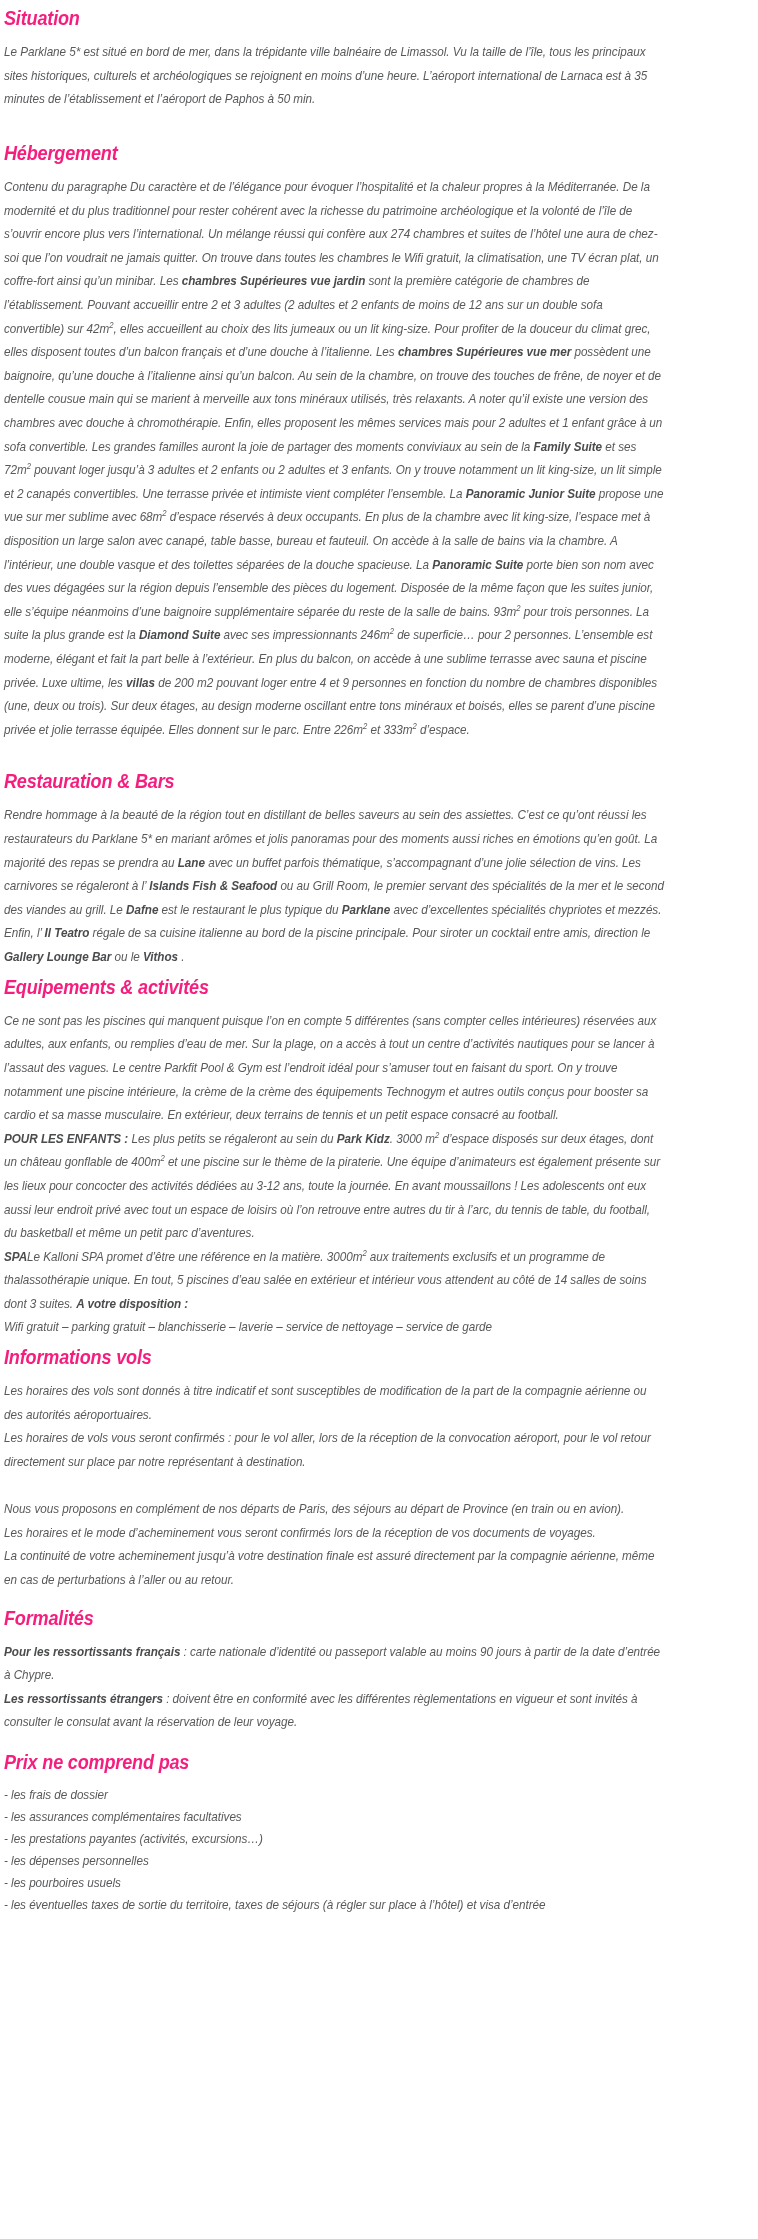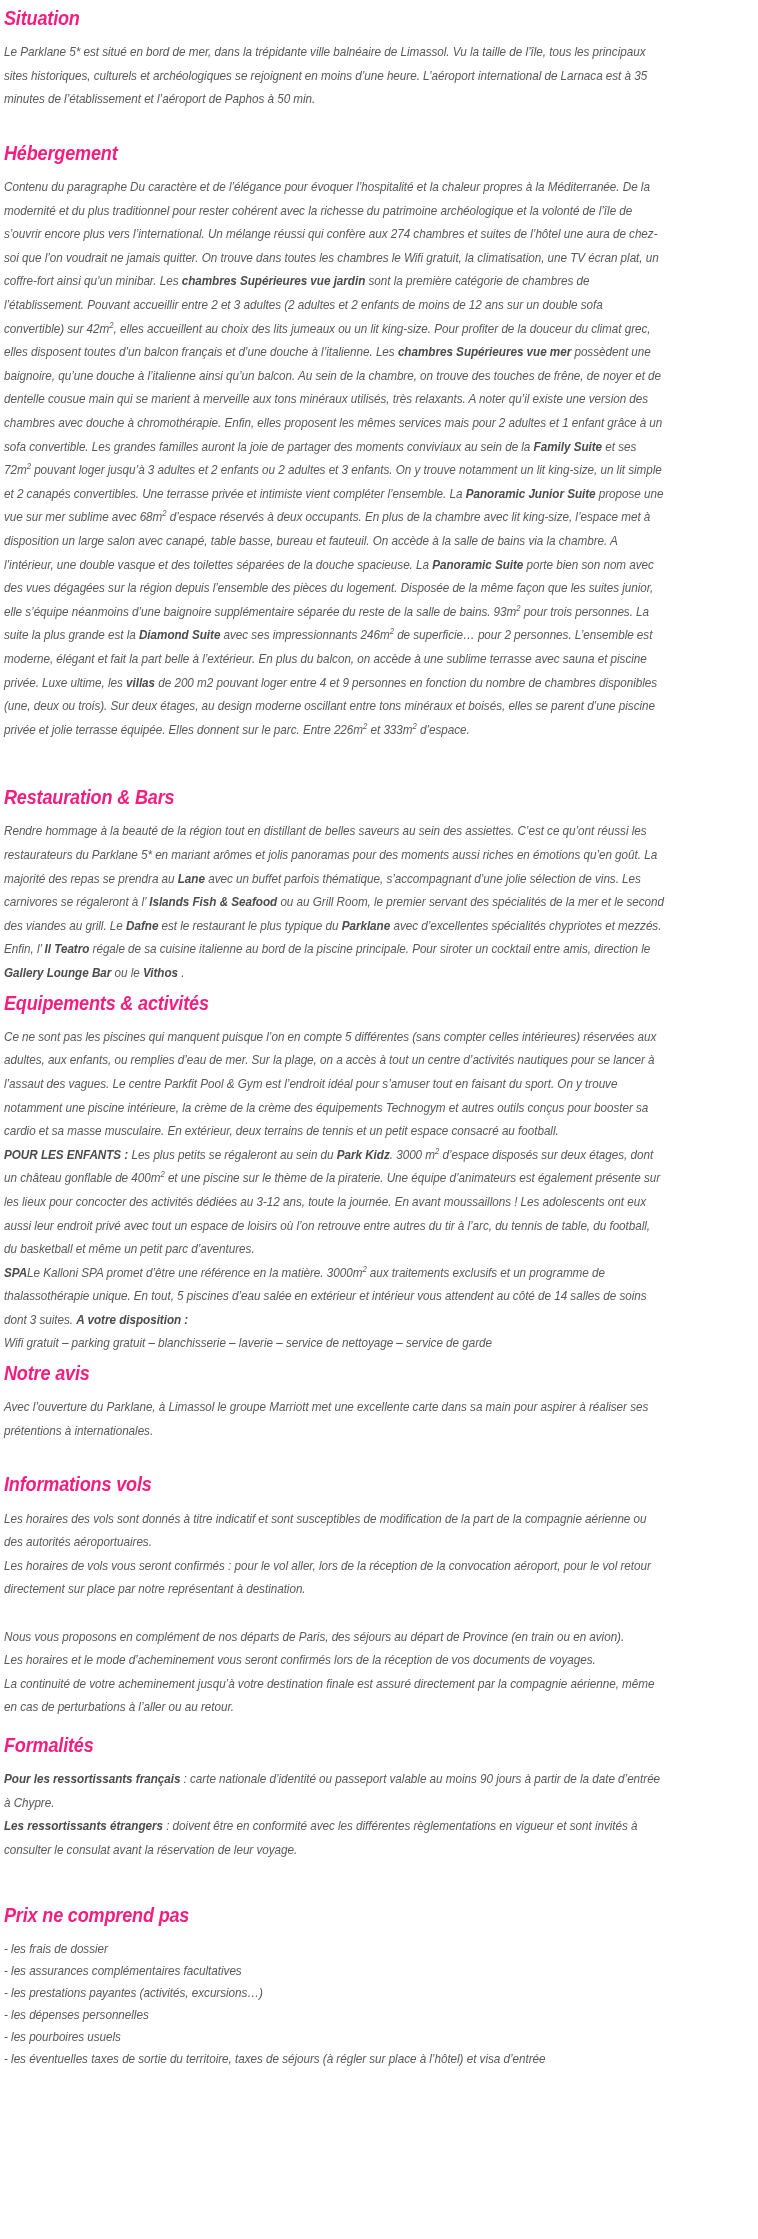"Hébergement" .sec-hebergement { margin-bottom: 44px -> 28px }
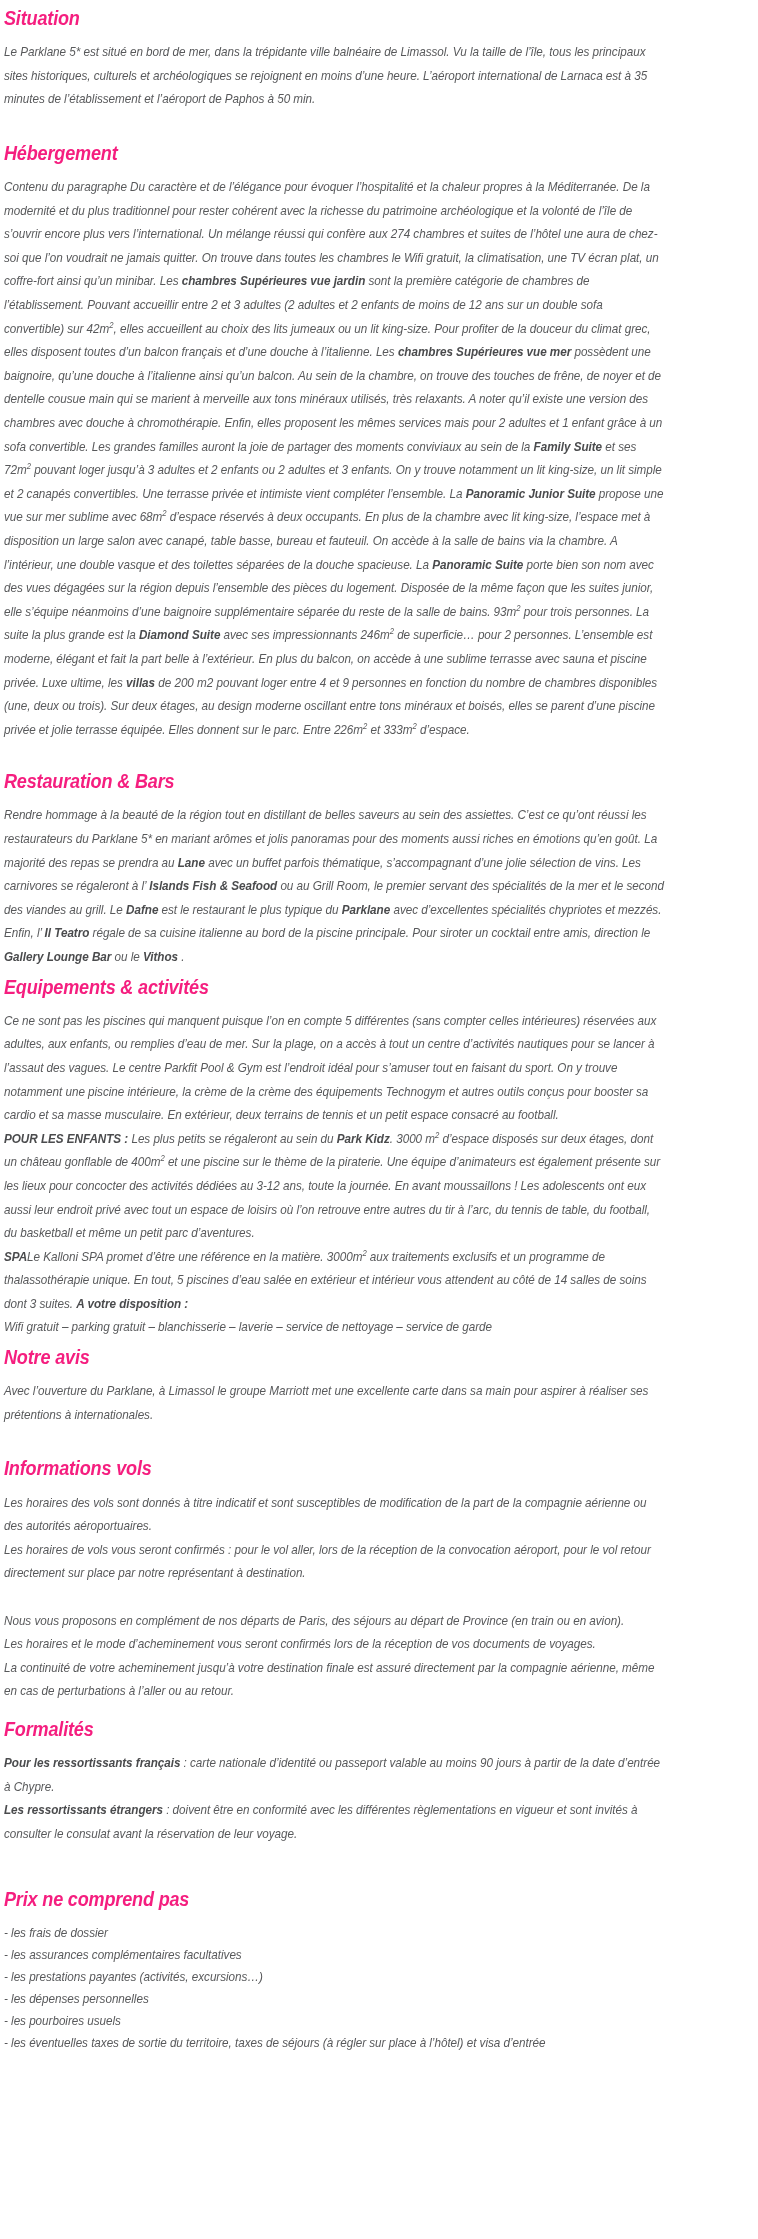"Notre avis" section.section { html: <section> <h2>Notre avis</h2> <p>Avec l’ouverture du Parklane, à Limassol le groupe Marriott met une excellente carte dans sa main pour aspirer à réaliser ses prétentions à internationales.</p> </section> -> none }
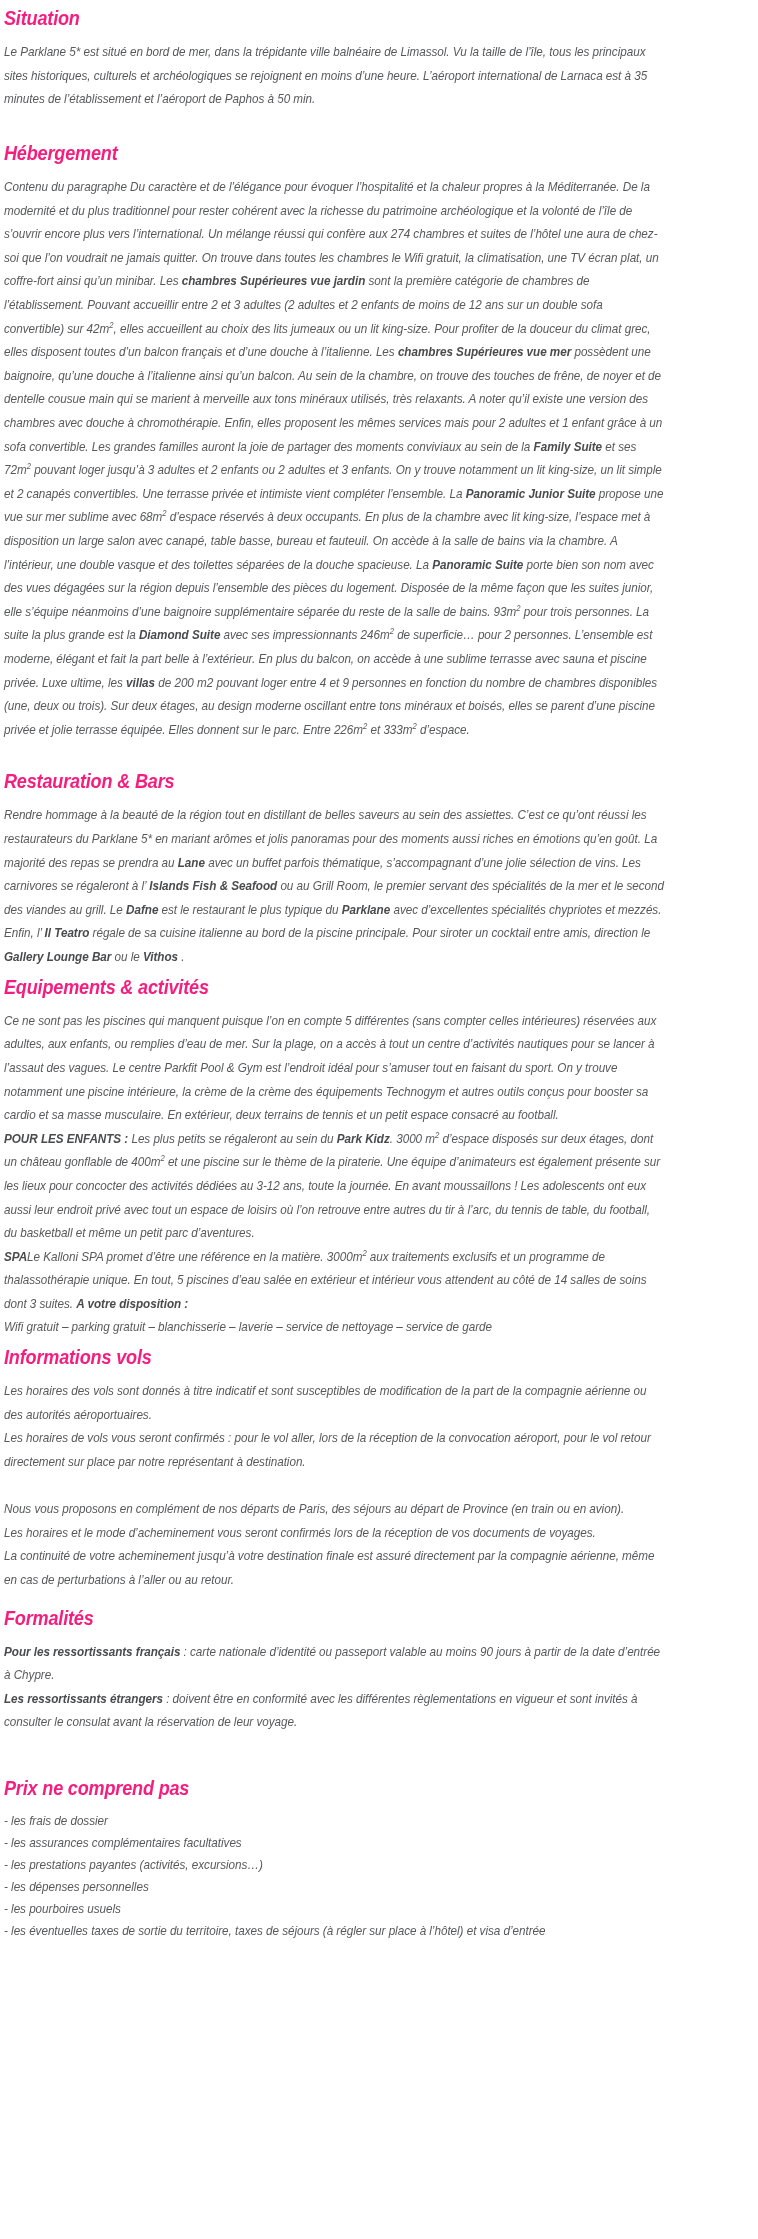"Formalités" .sec-formalites { margin-bottom: 42px -> 16px }
